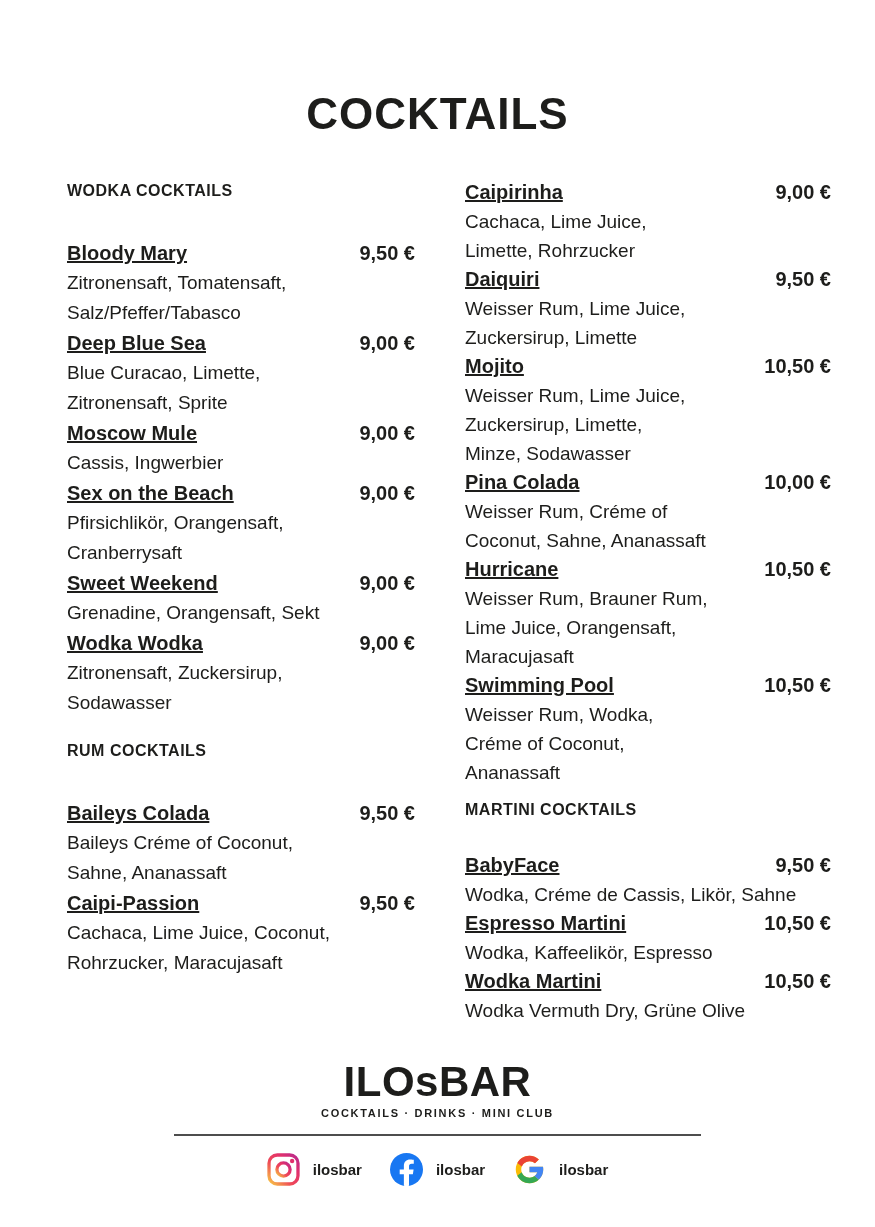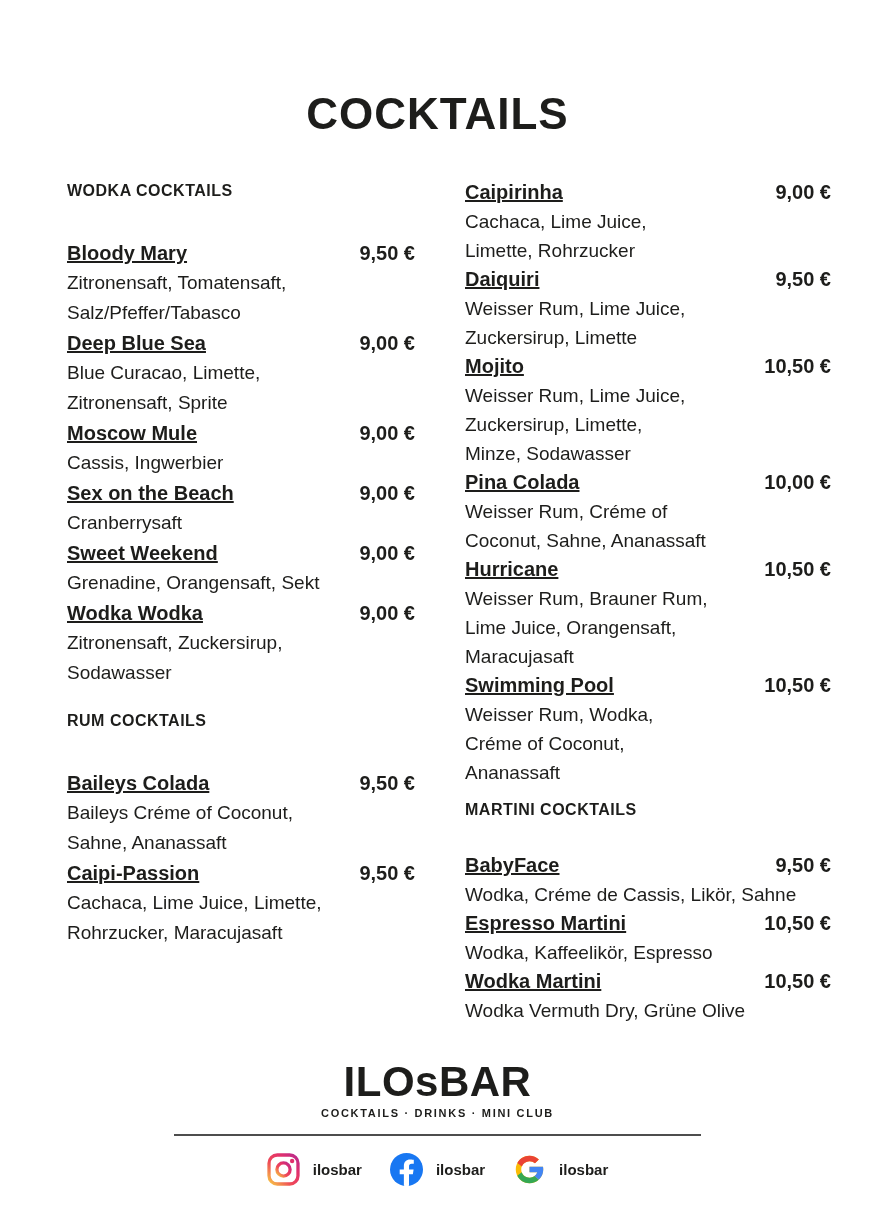"Pfirsichlikör, Orangensaft," div.ing { html: none -> <div>Pfirsichlikör, Orangensaft,</div> }
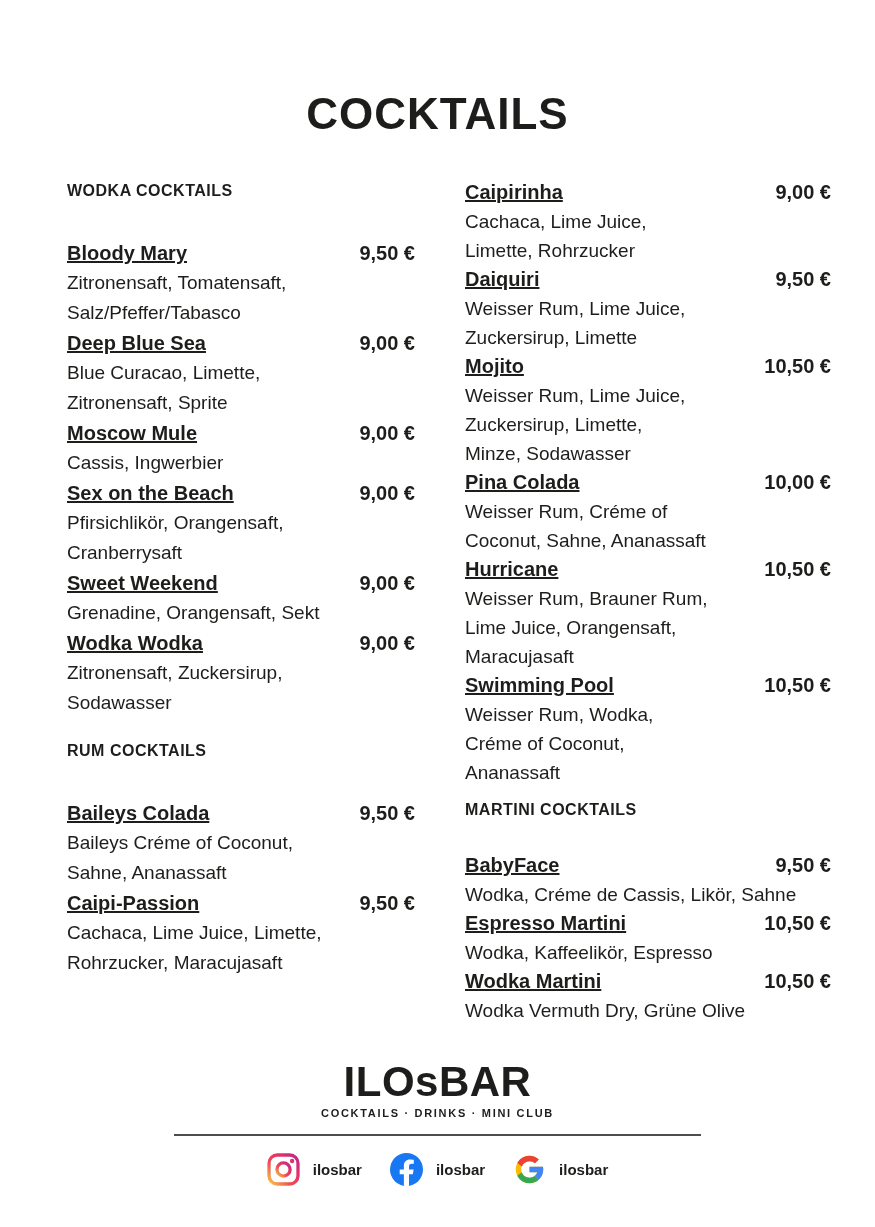"Cachaca, Lime Juice, Limette," div.ing { text: Limette -> Coconut }
